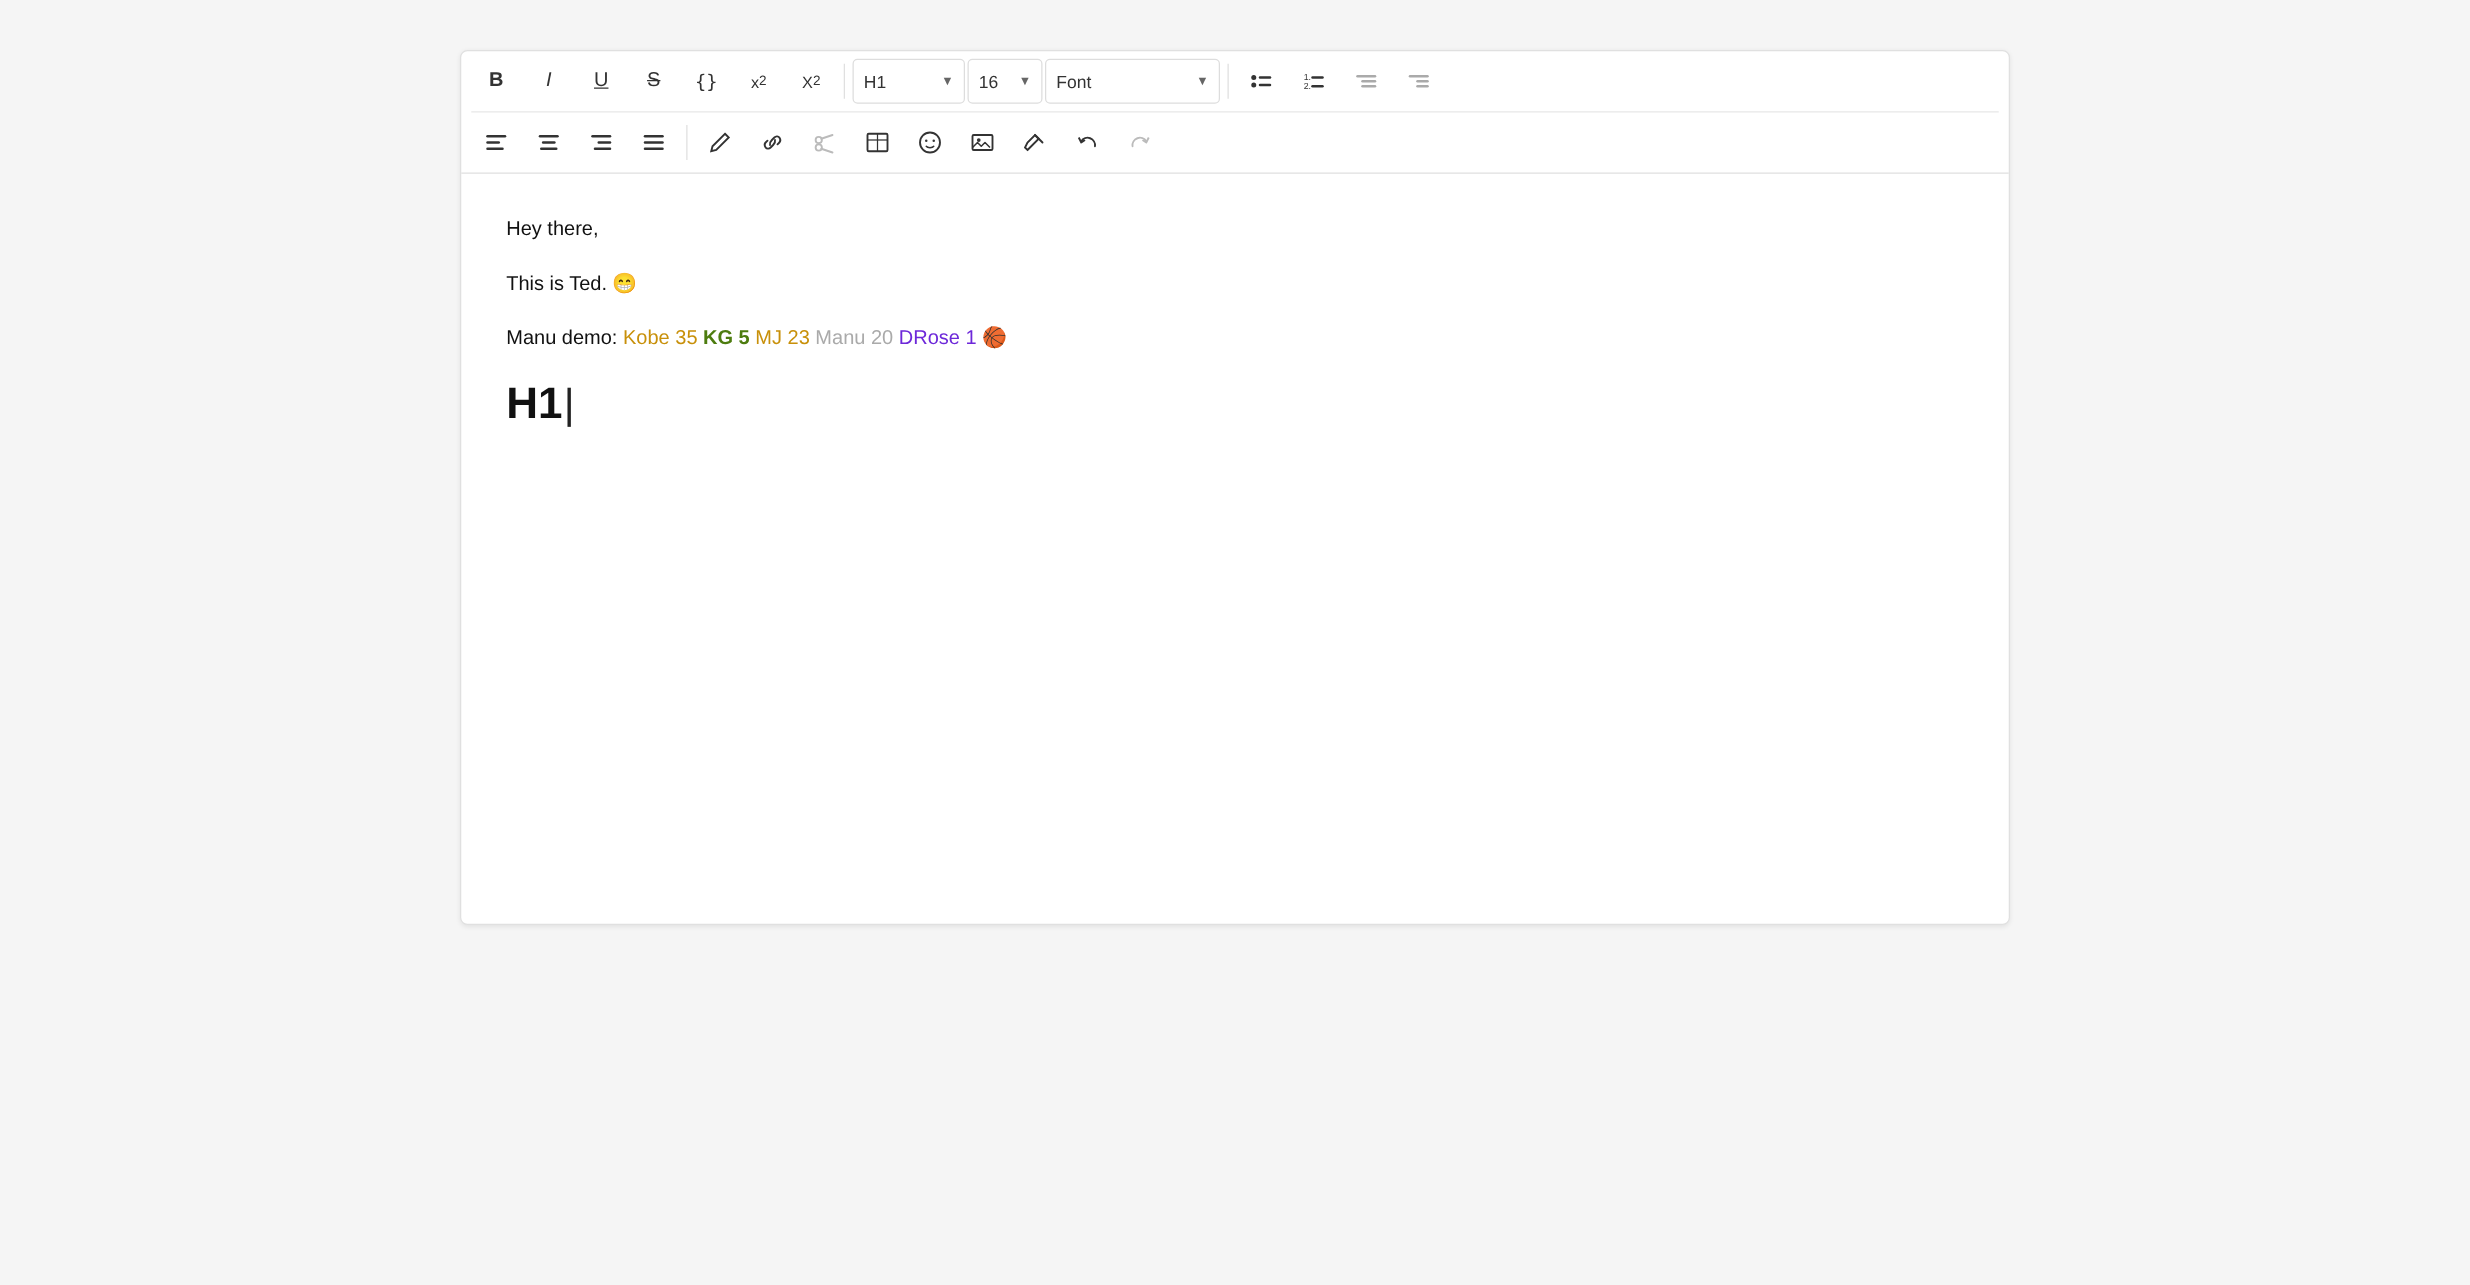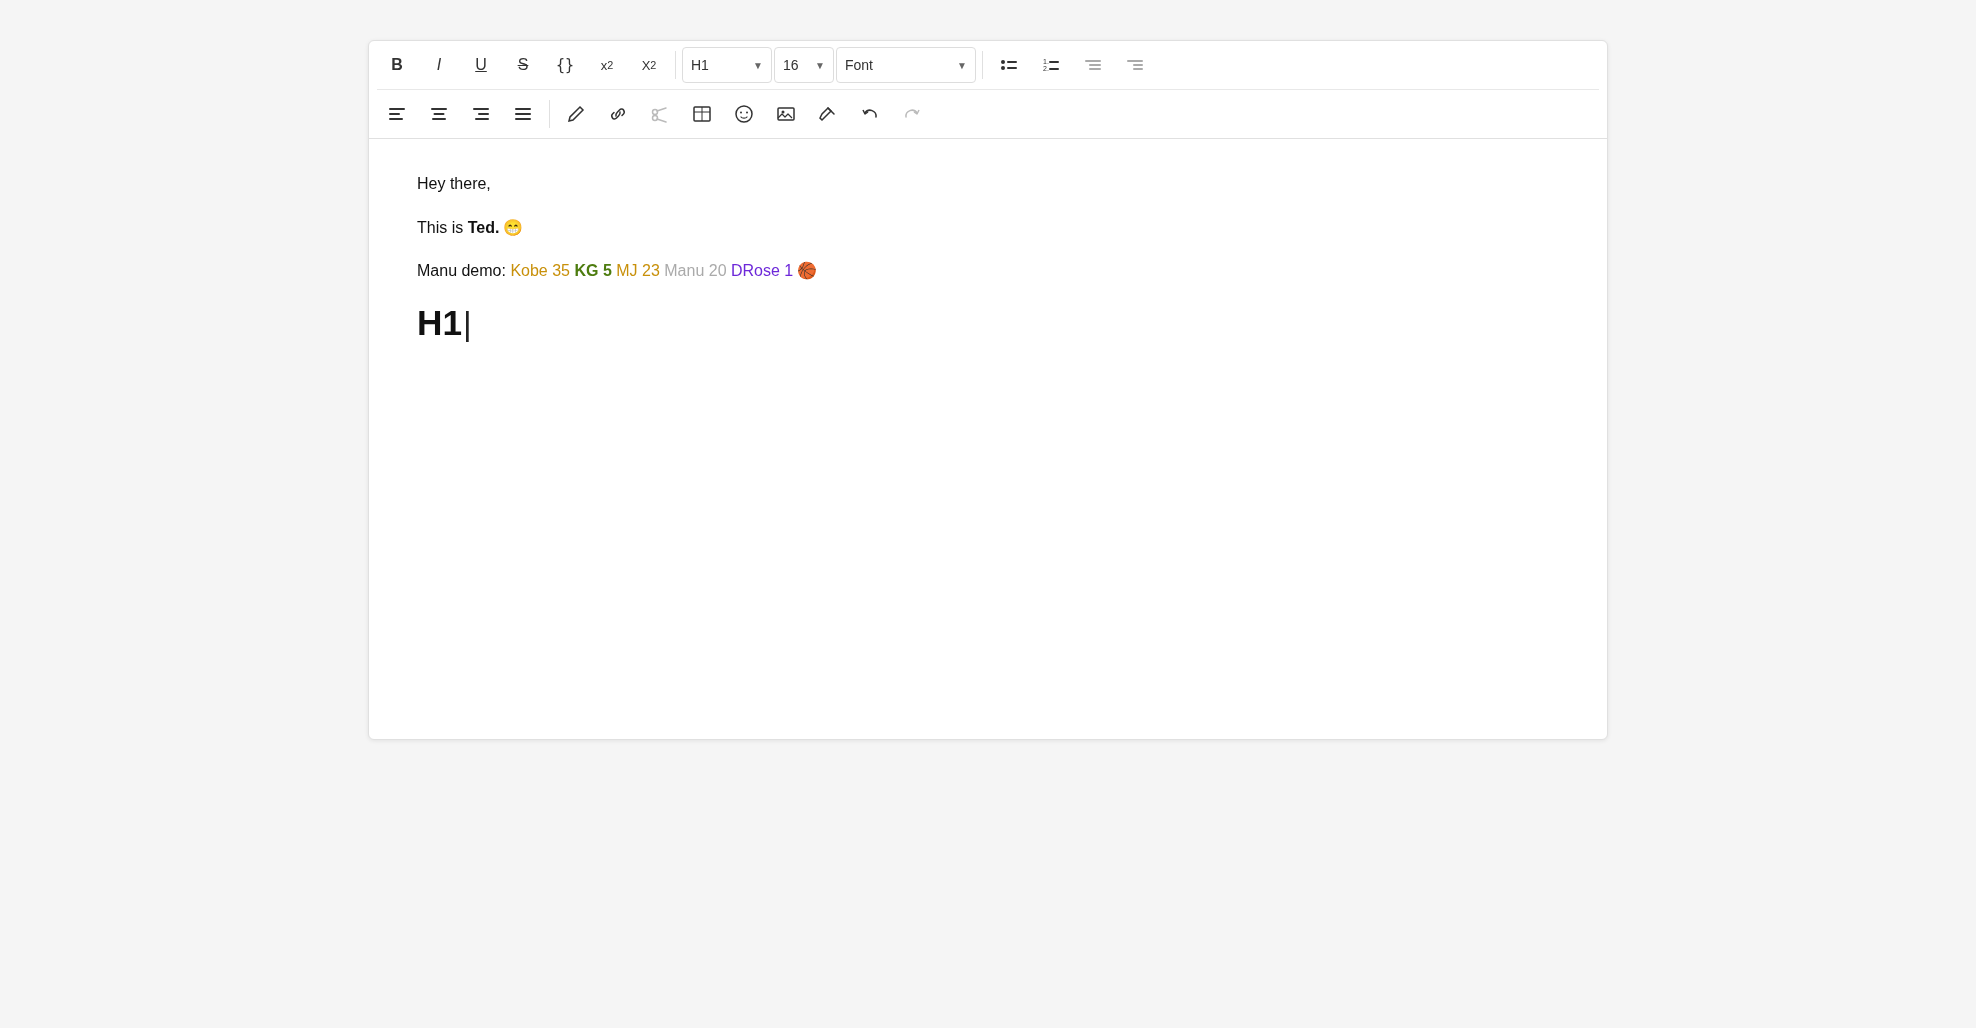"Hey there," .editor-content { padding: 32px 48px 60px -> 32px 36px 60px }
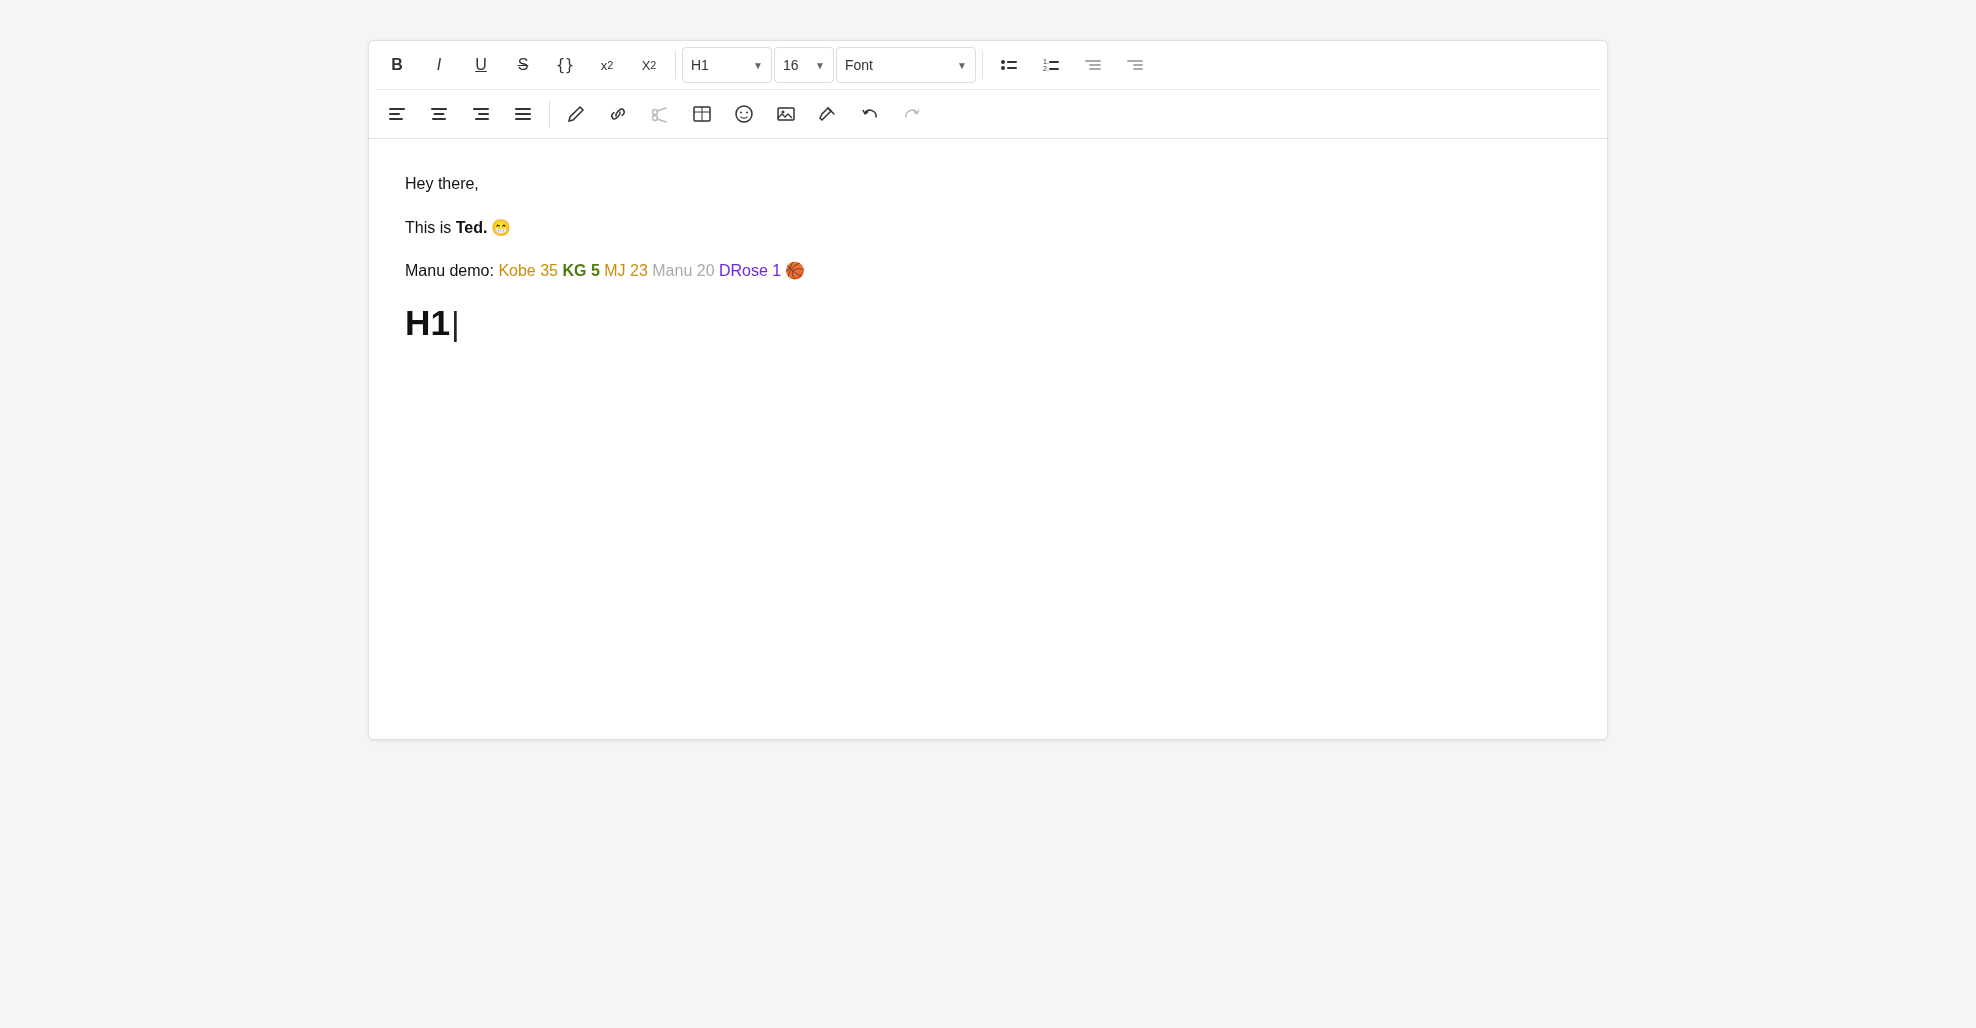"Ted." .text-bold { font-weight: 700 -> 400 }
